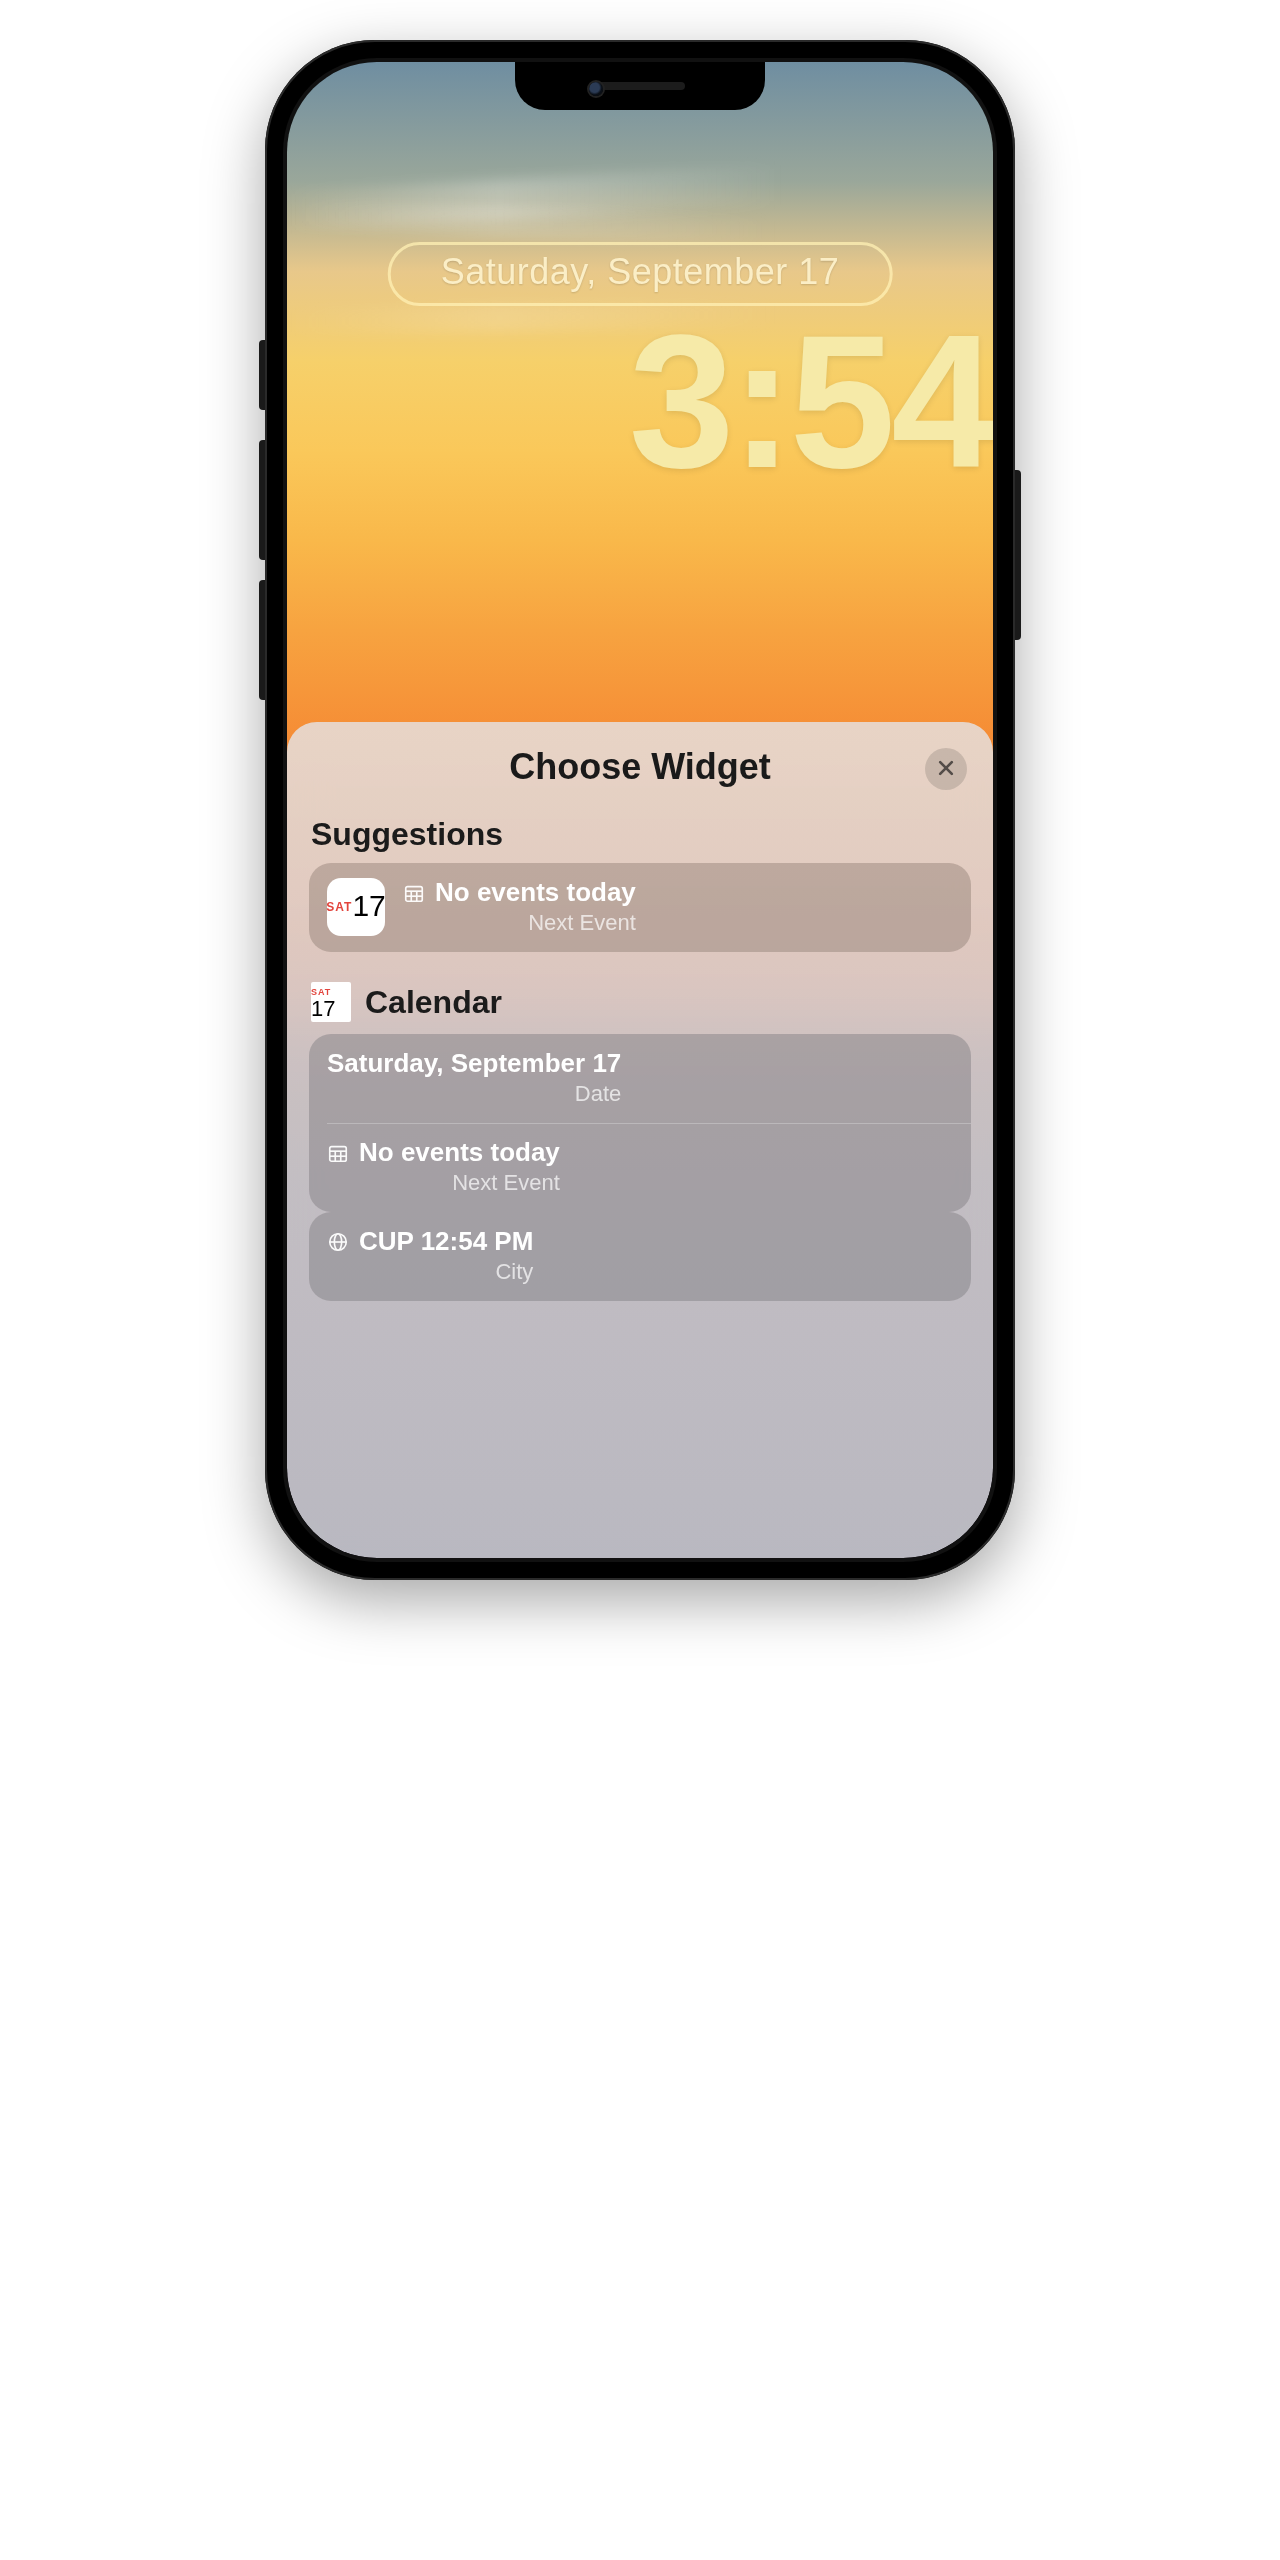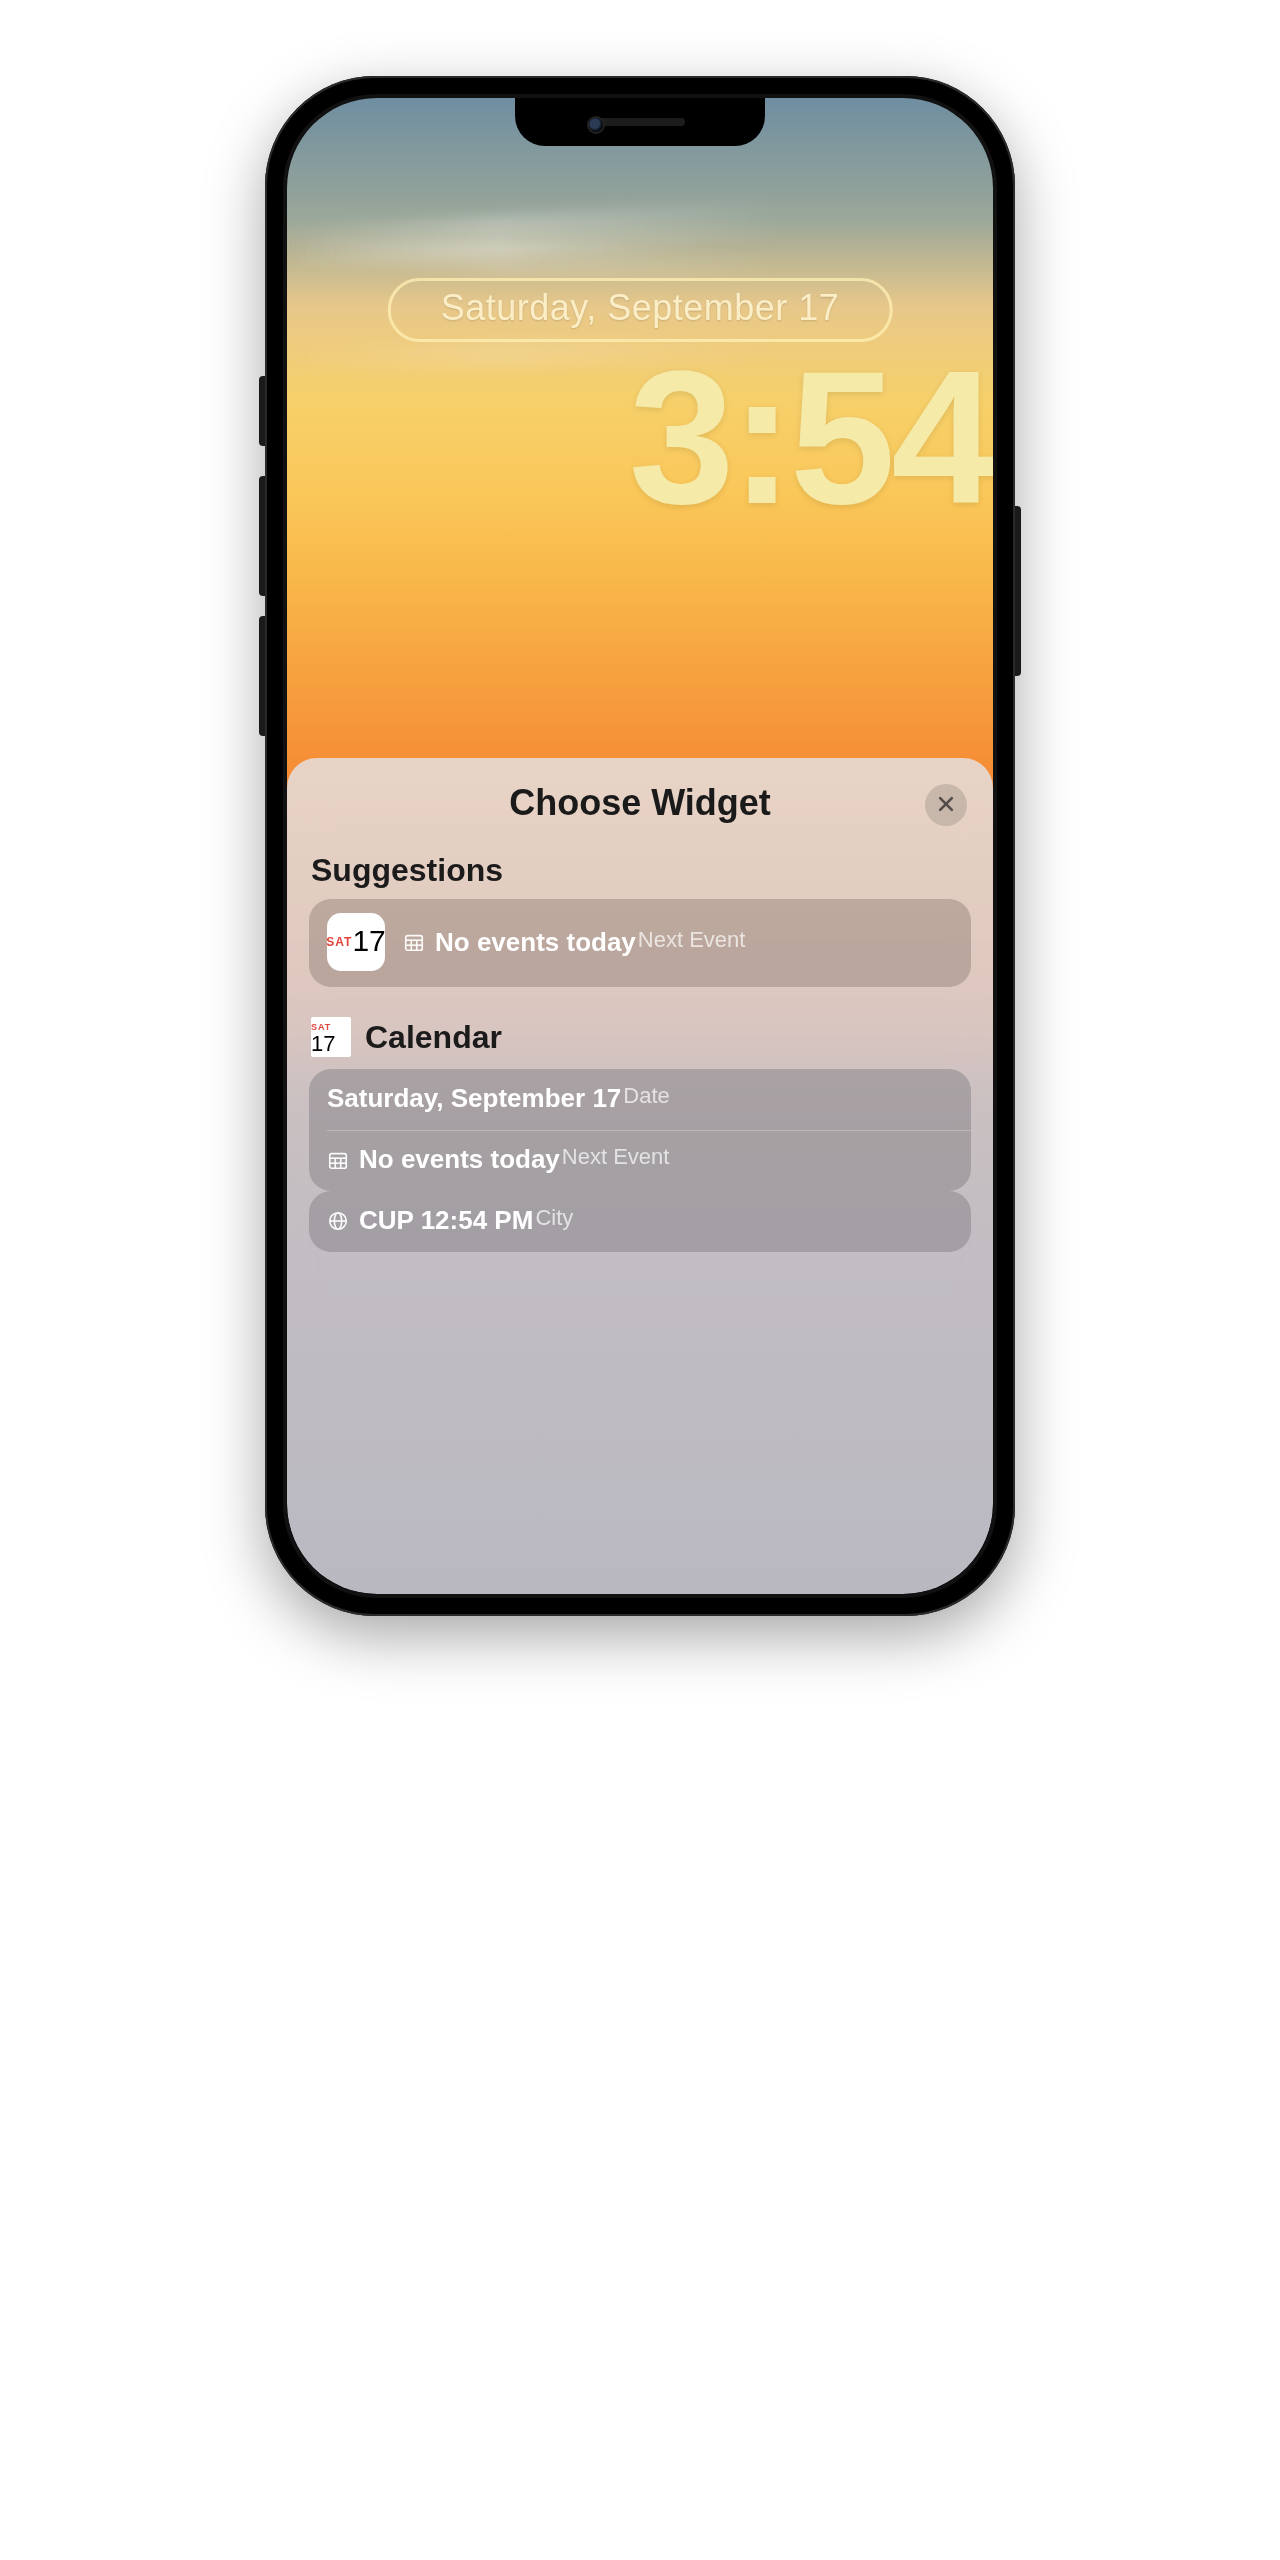"Saturday, September 17" .phone { margin-top: 36px -> none }
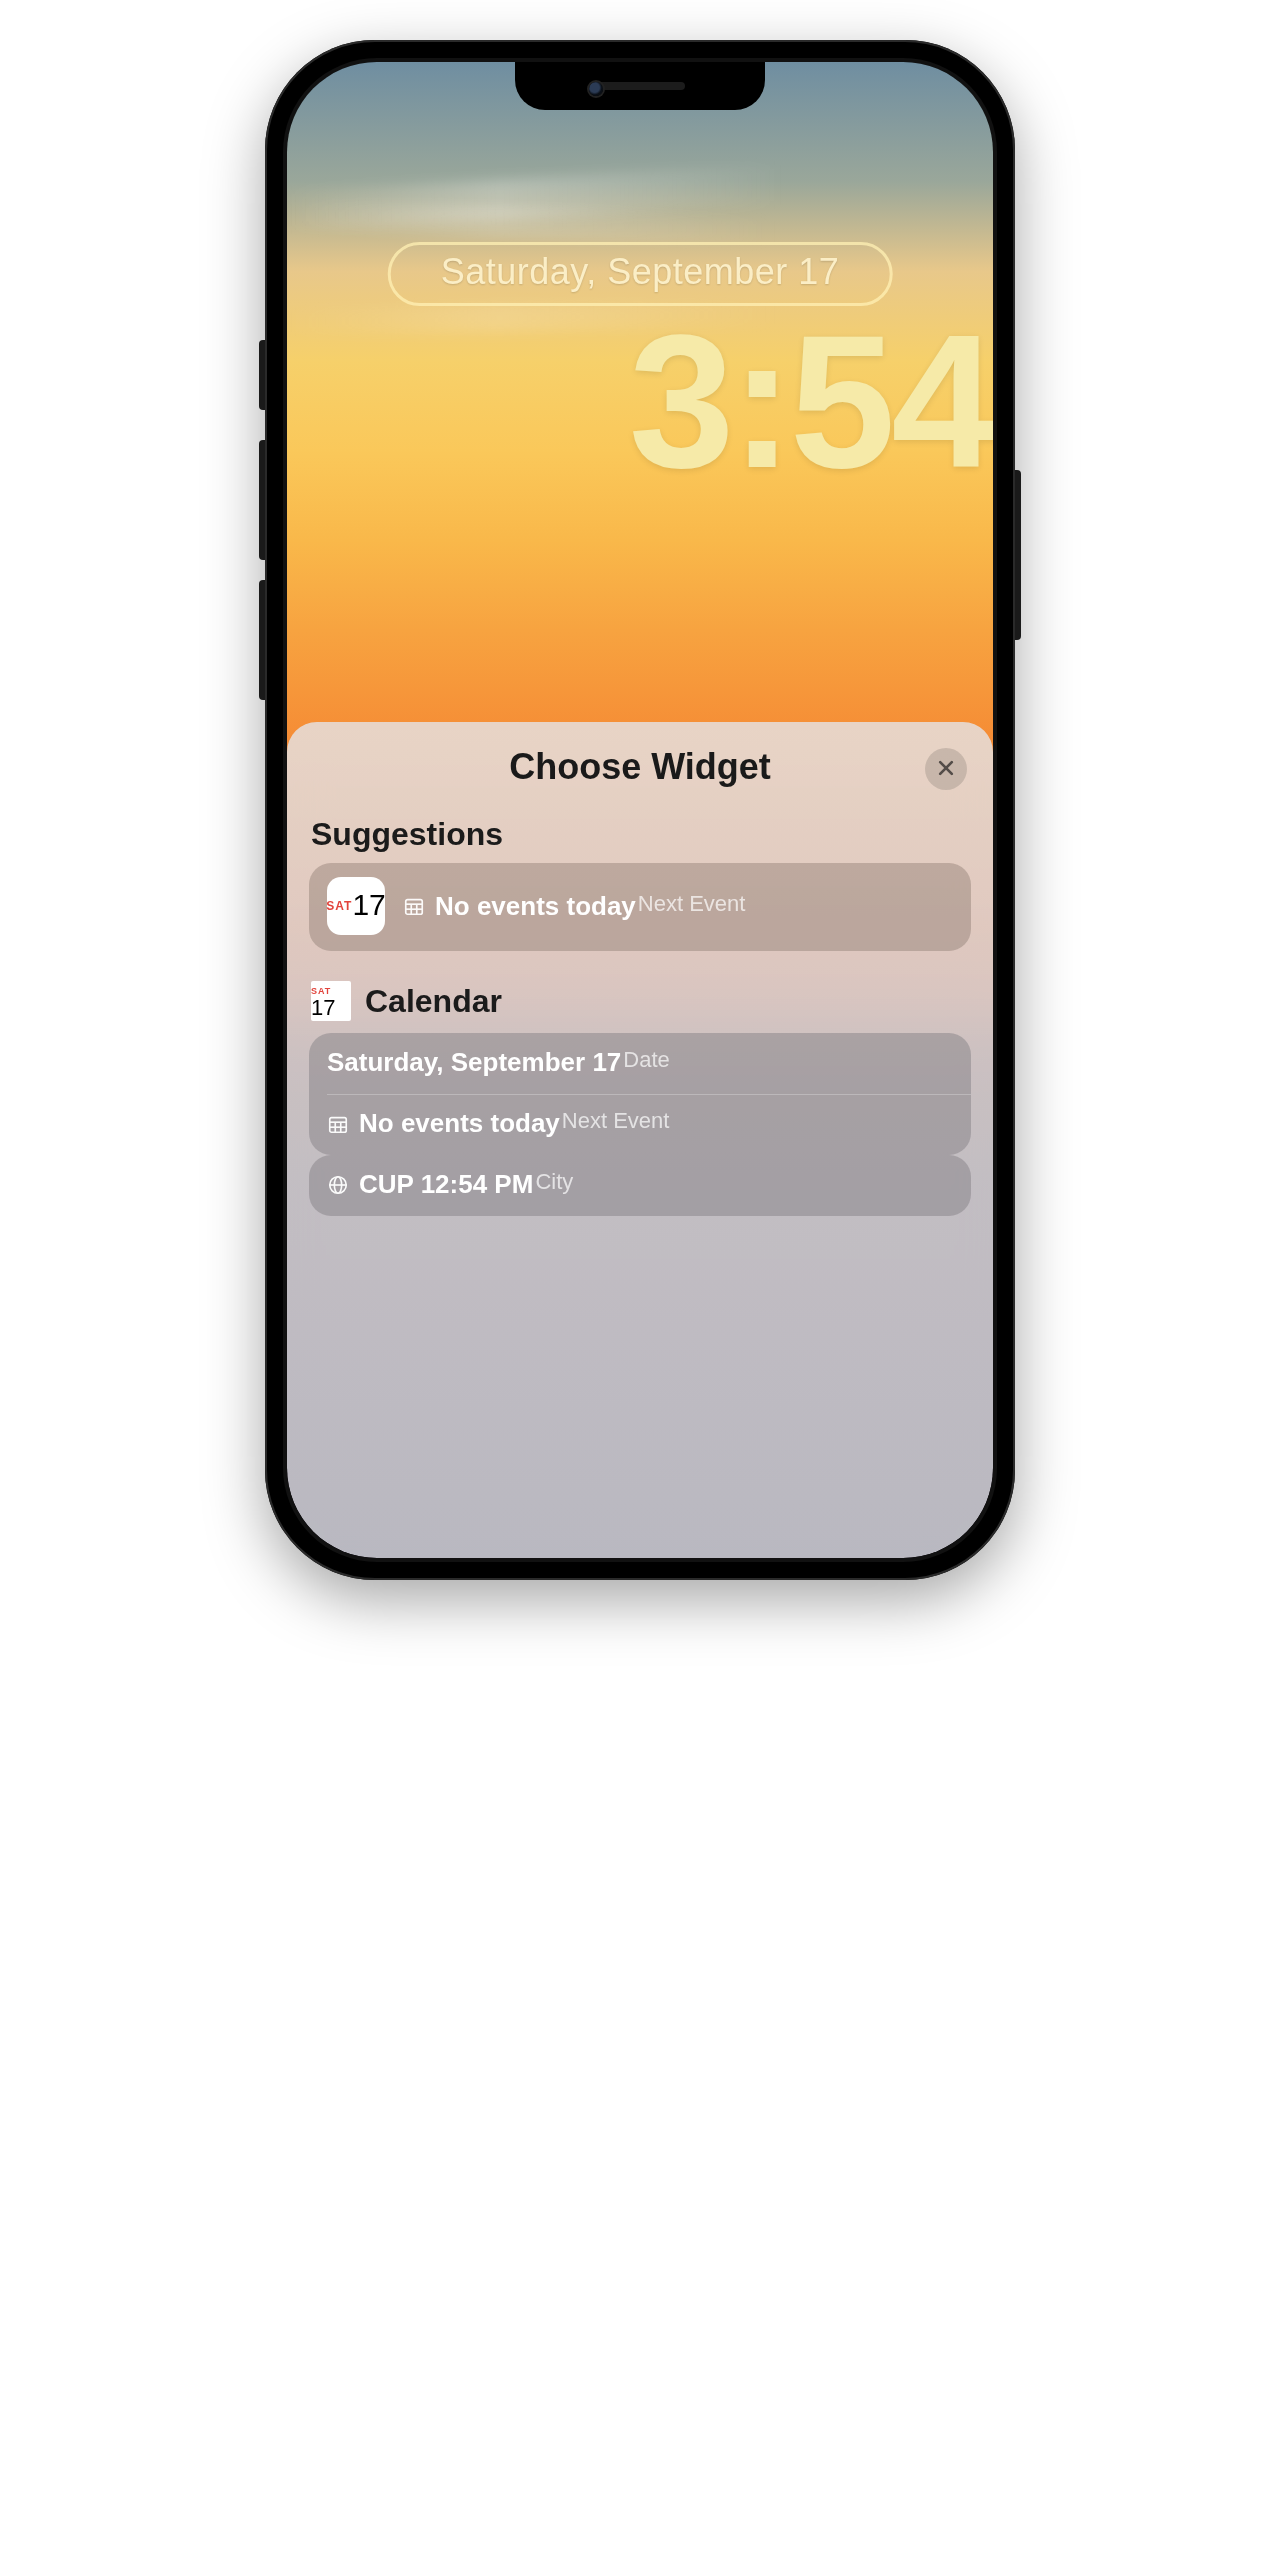"No events today" .row .texts { align-items: none -> flex-end; flex-direction: none -> column }
